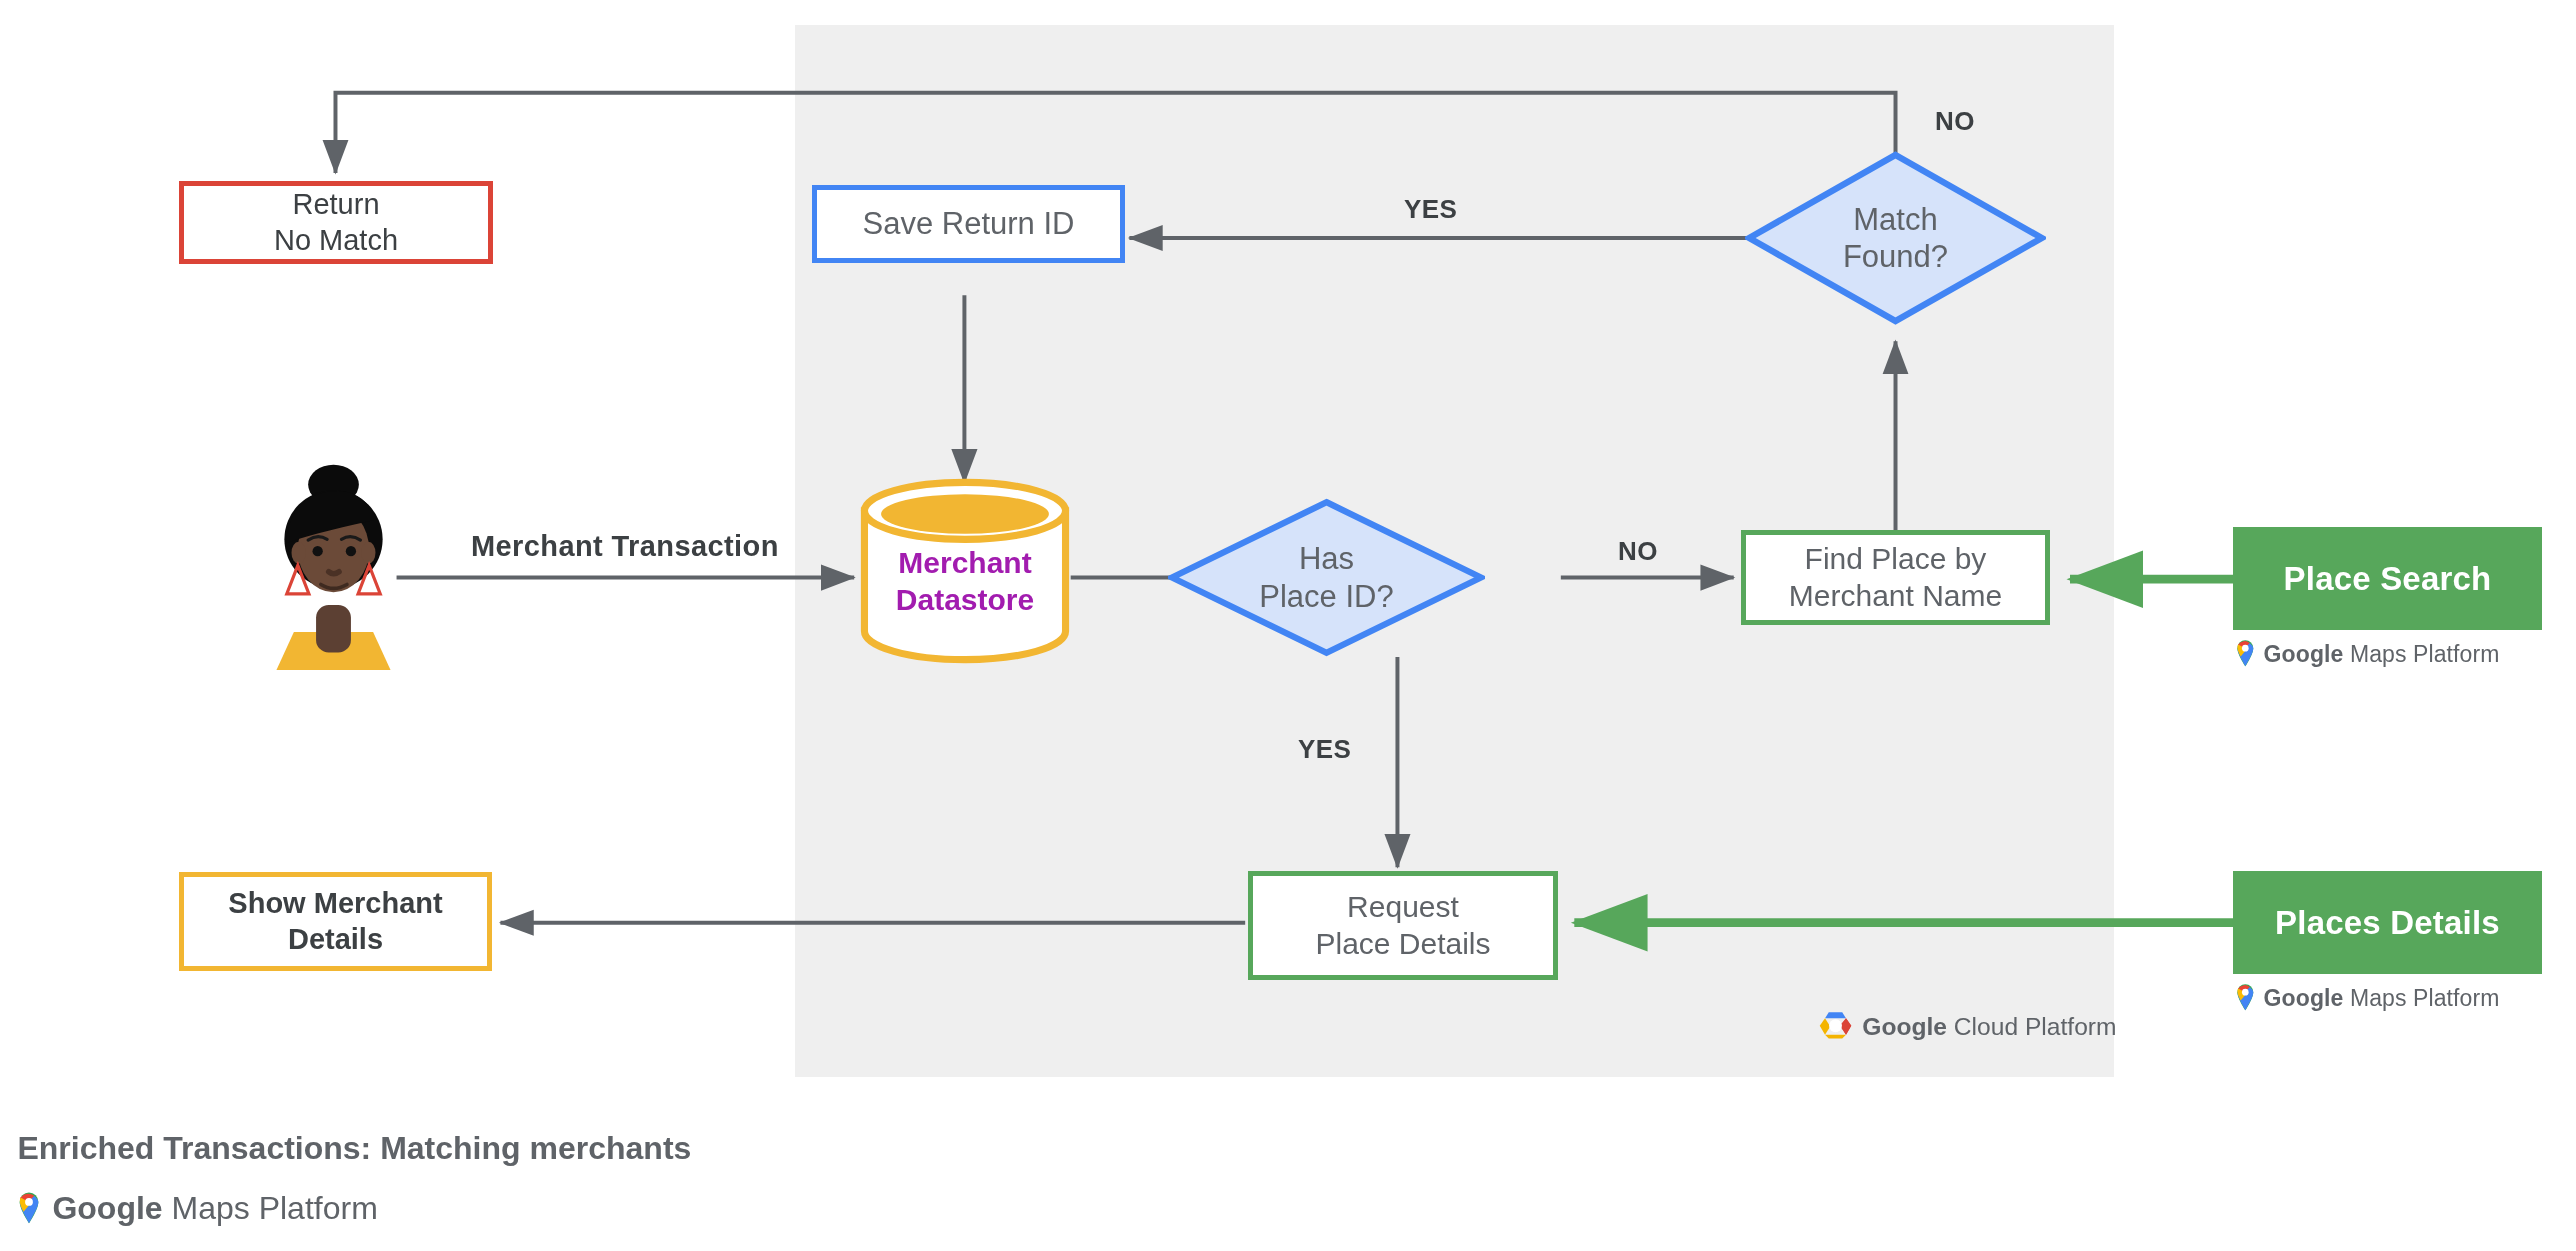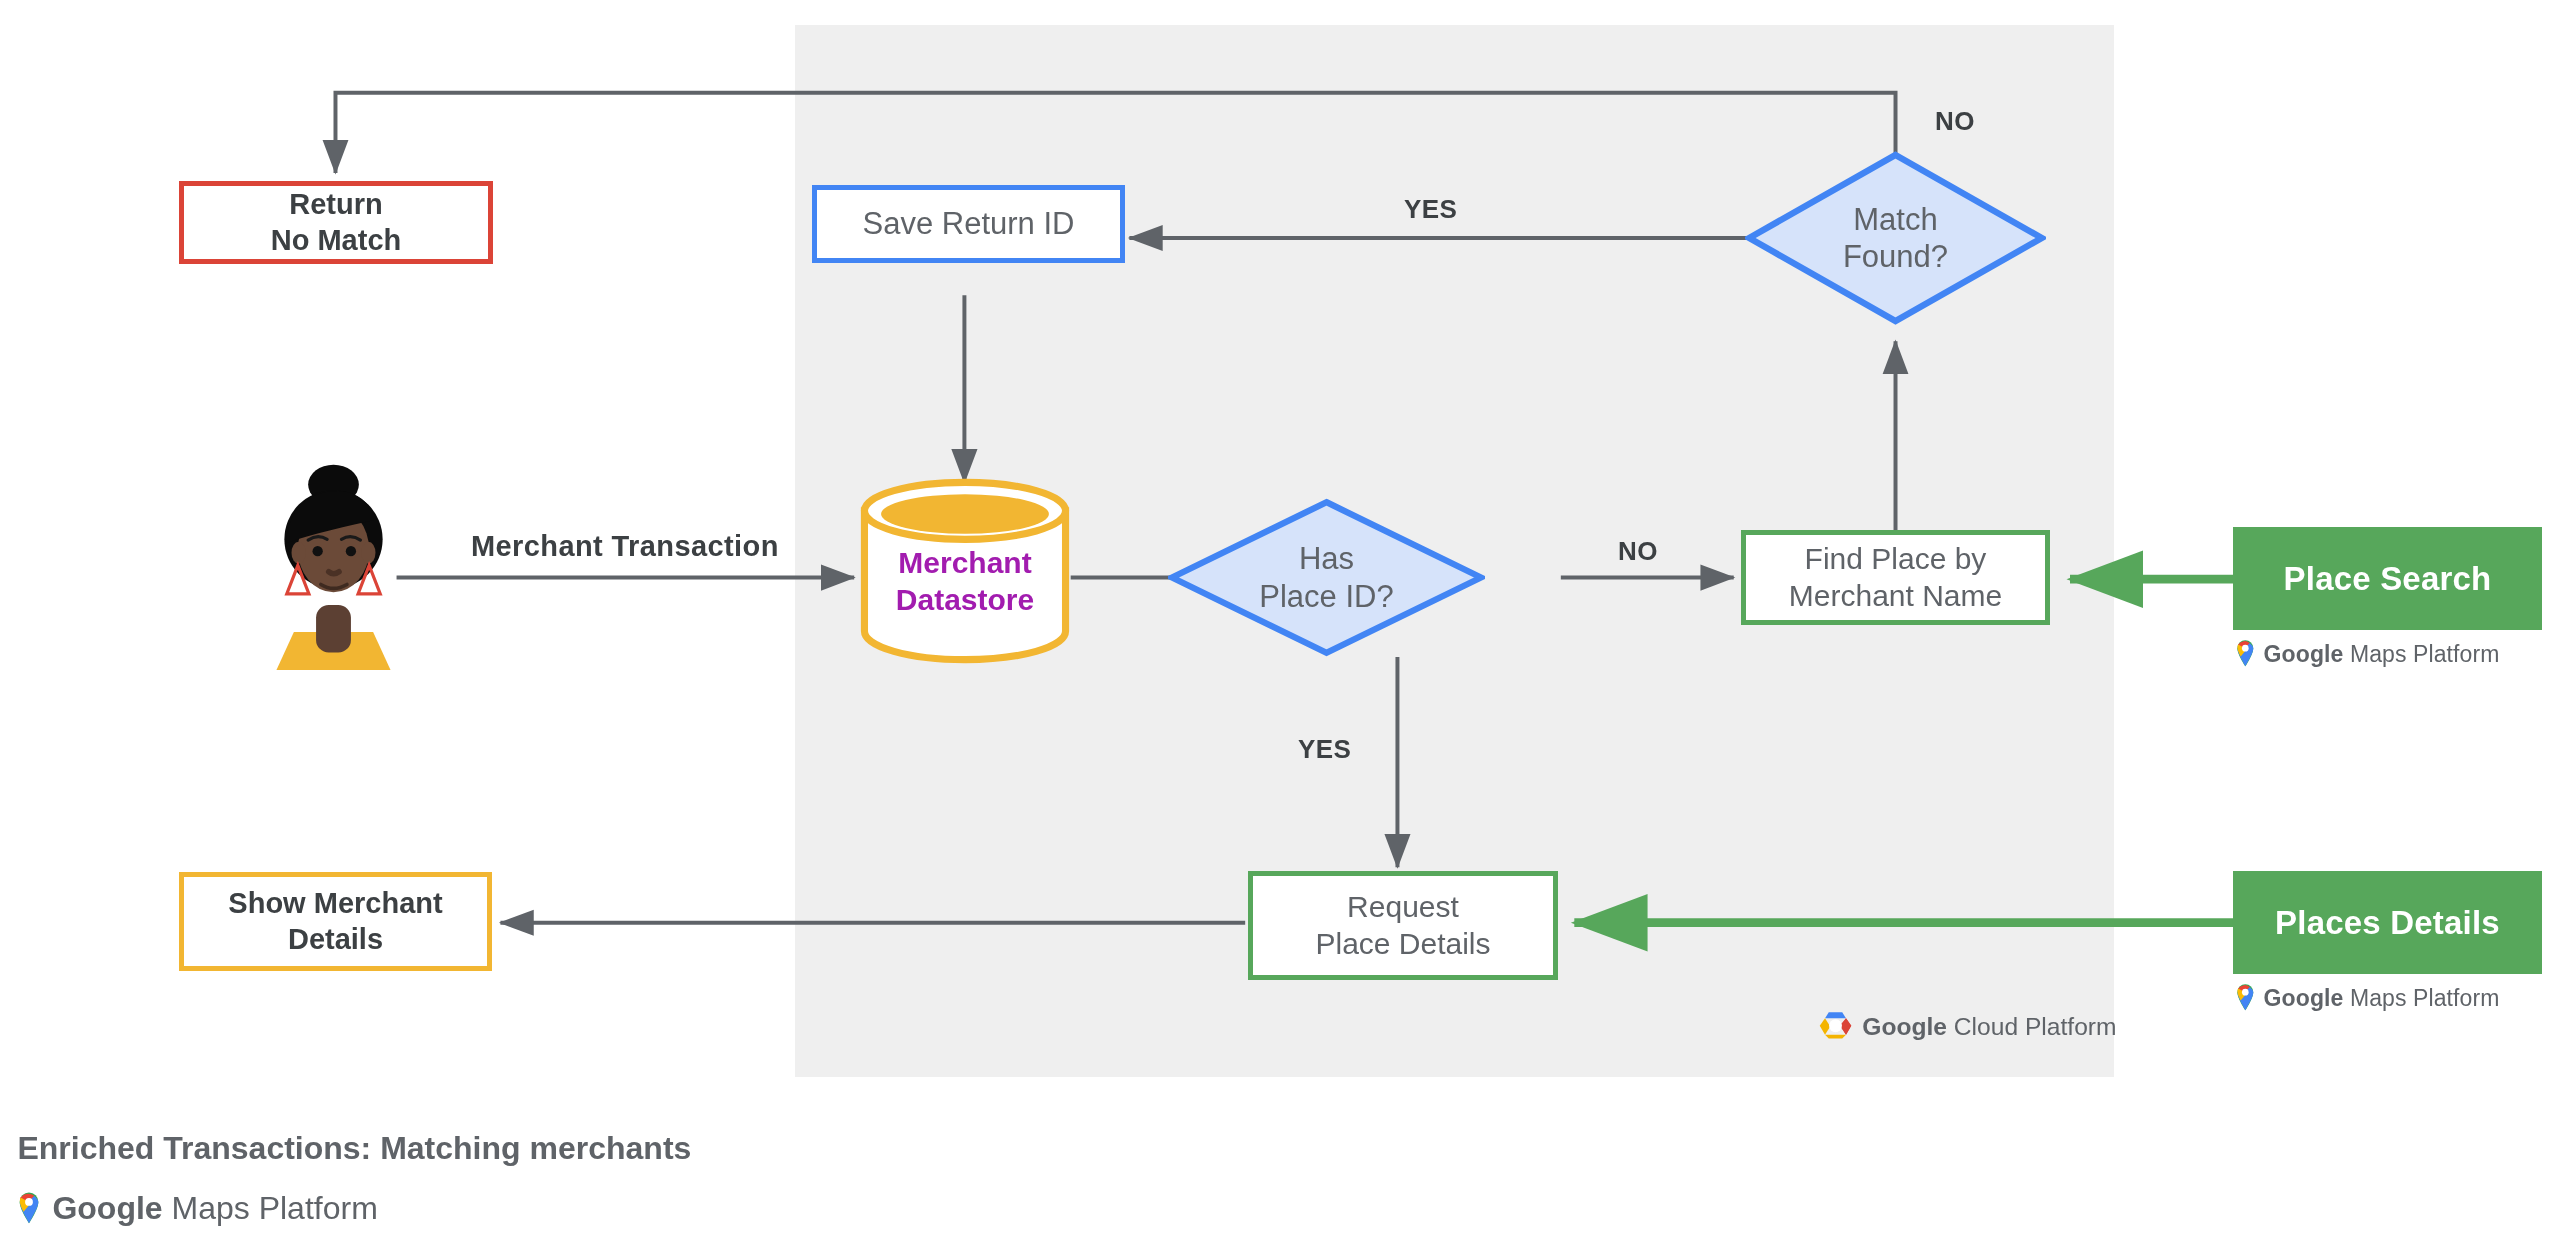"Return" .box-red { font-weight: 700 -> 400 }
